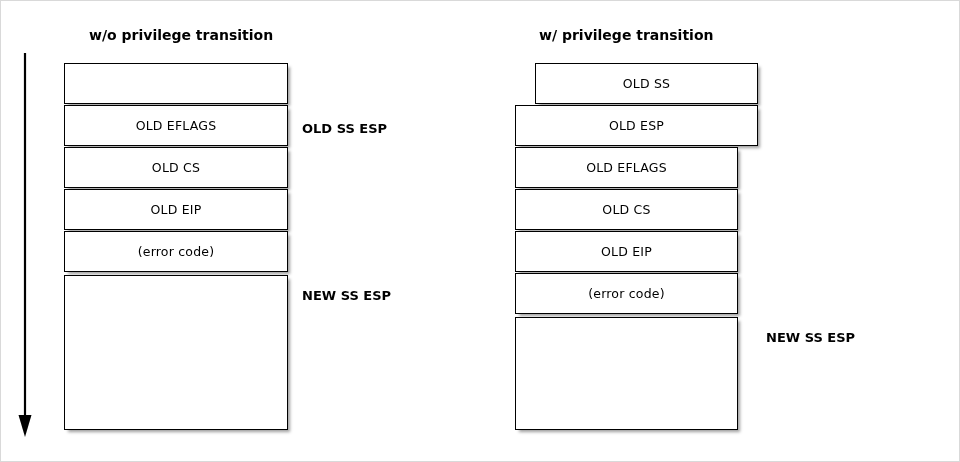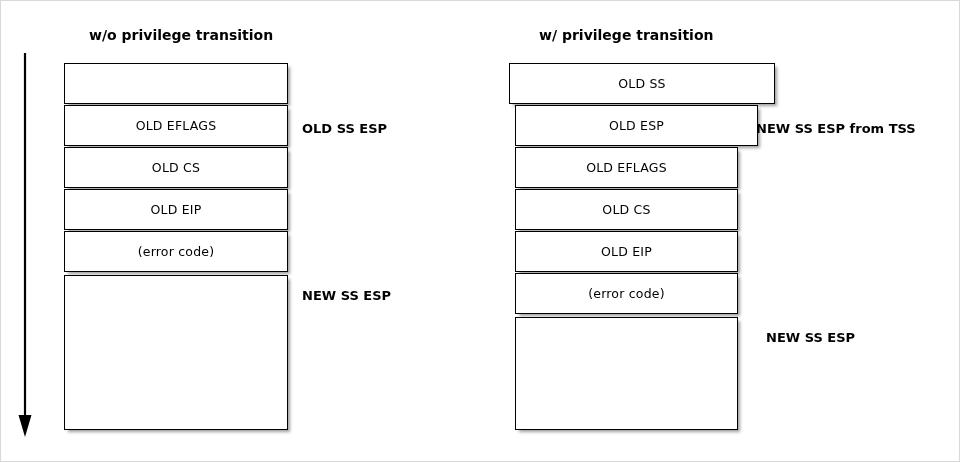"OLD SS" div.stack-box { left: 508px -> 534px; width: 266px -> 223px }
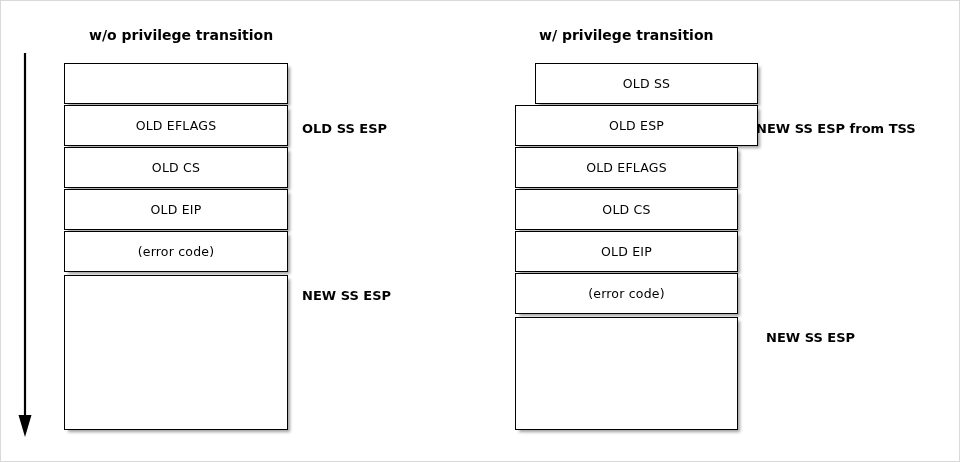"NEW SS ESP from TSS" div.side-label { html: <div>NEW SS ESP from TSS</div> -> none }
